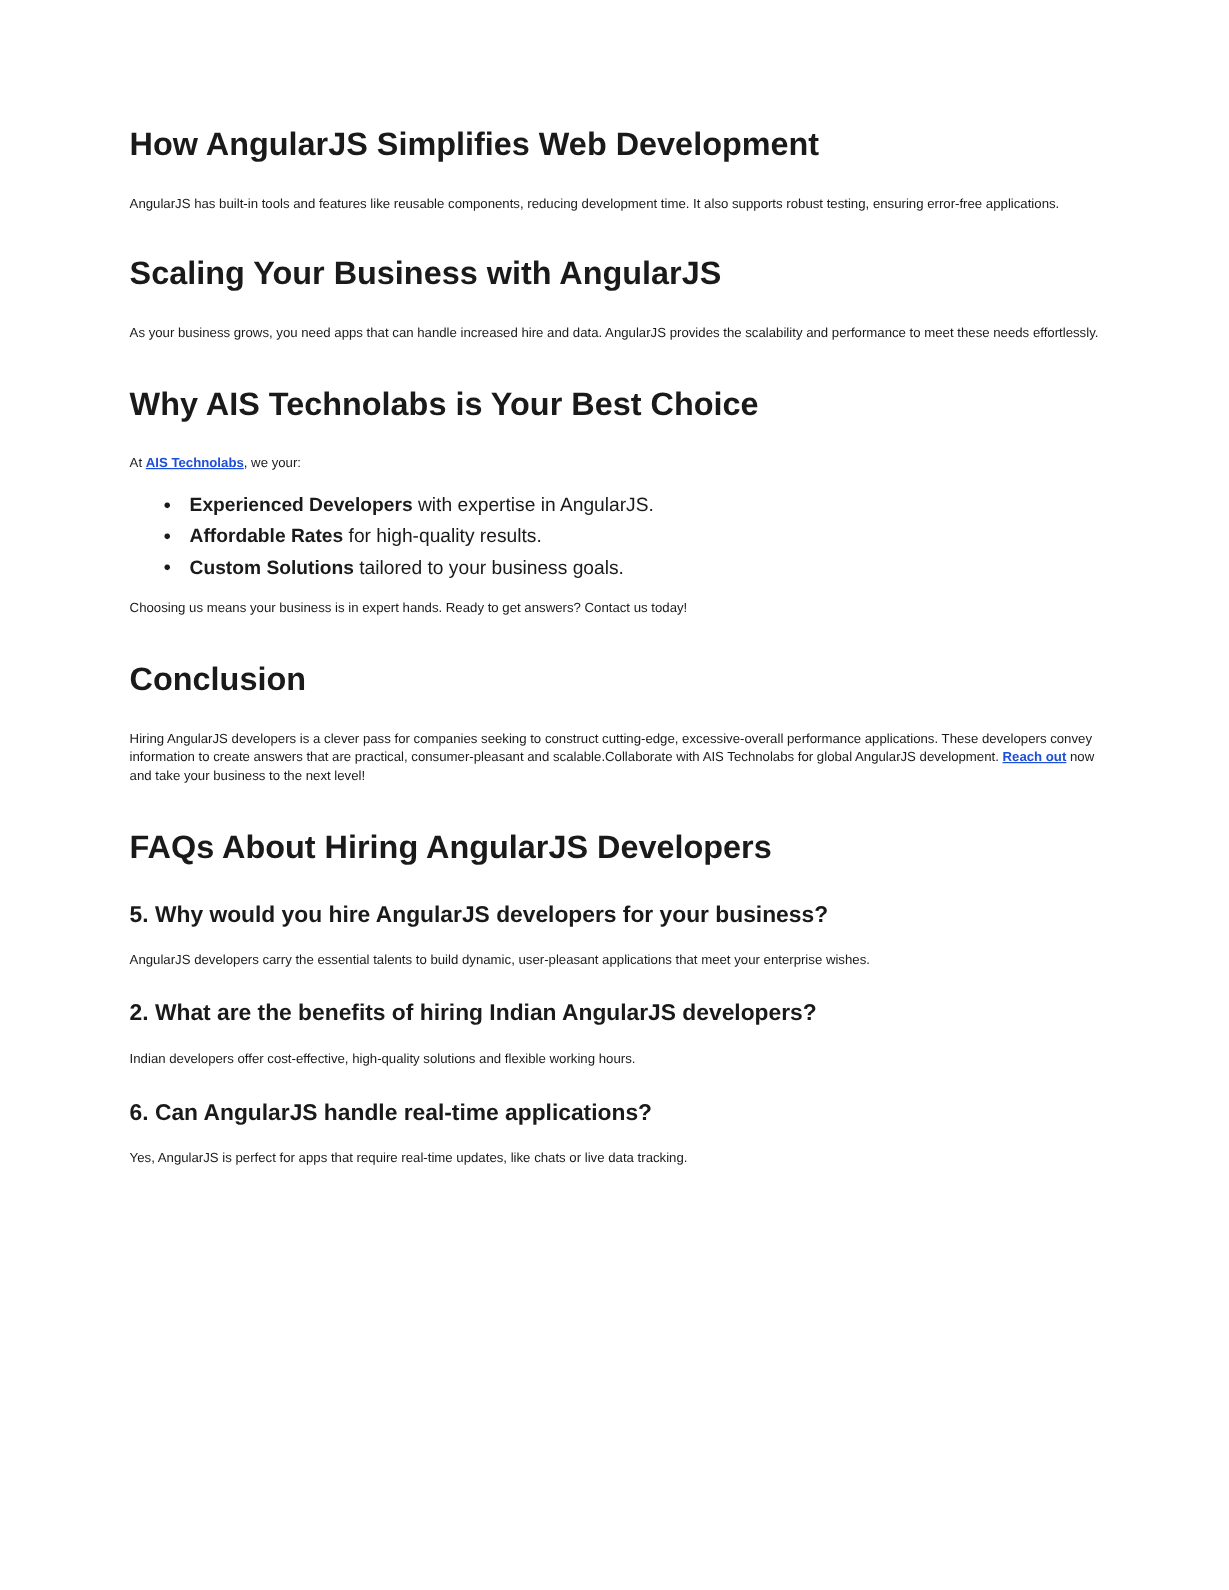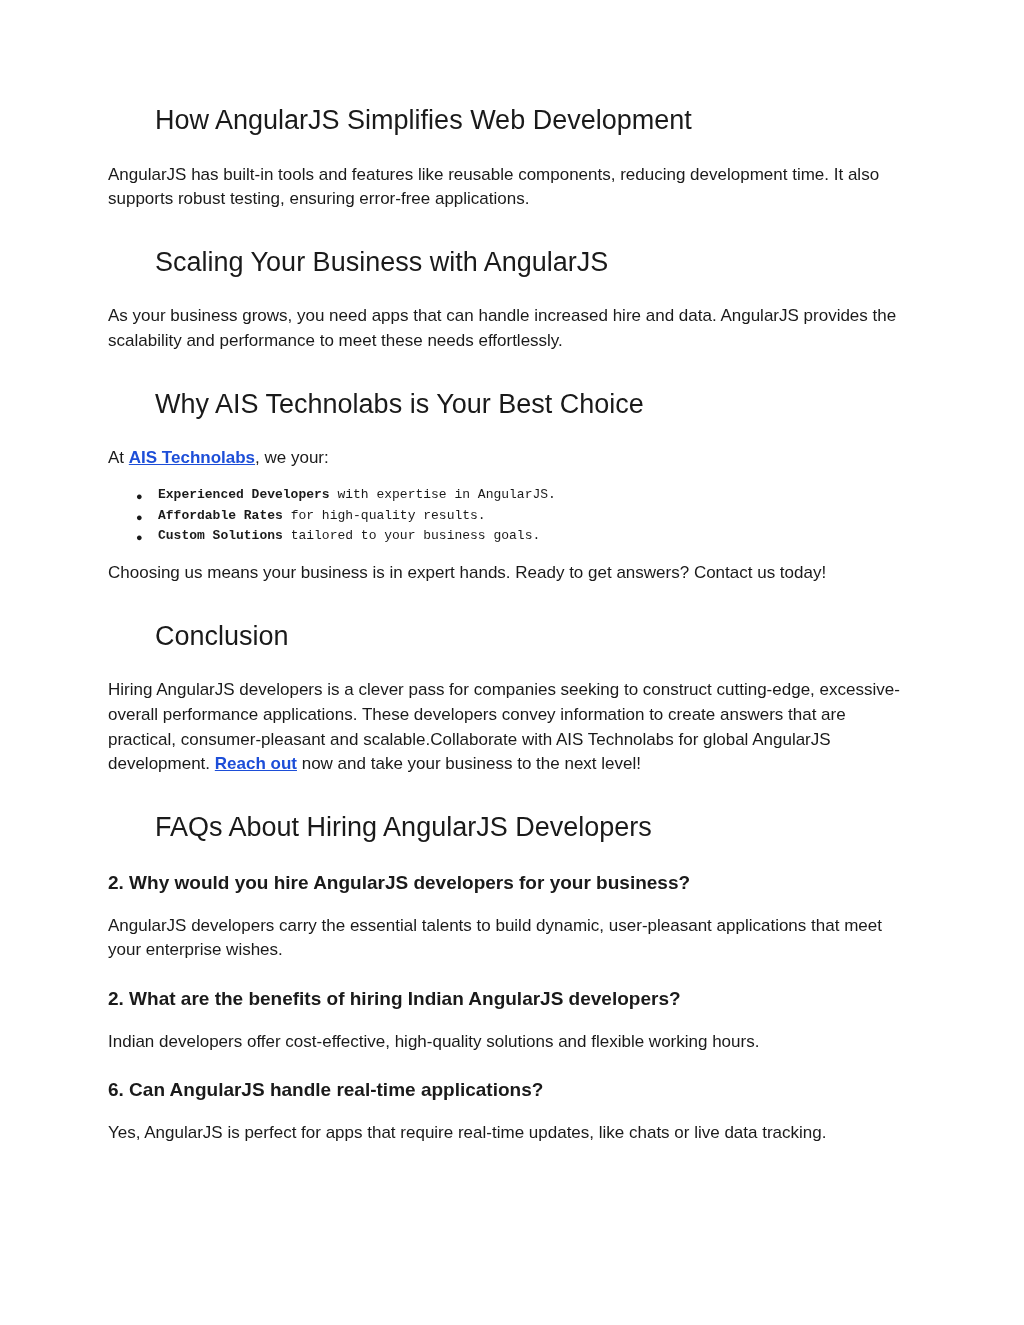"How AngularJS Simplifies Web Development" h2 { font-weight: normal -> bold; margin-left: 47px -> none }
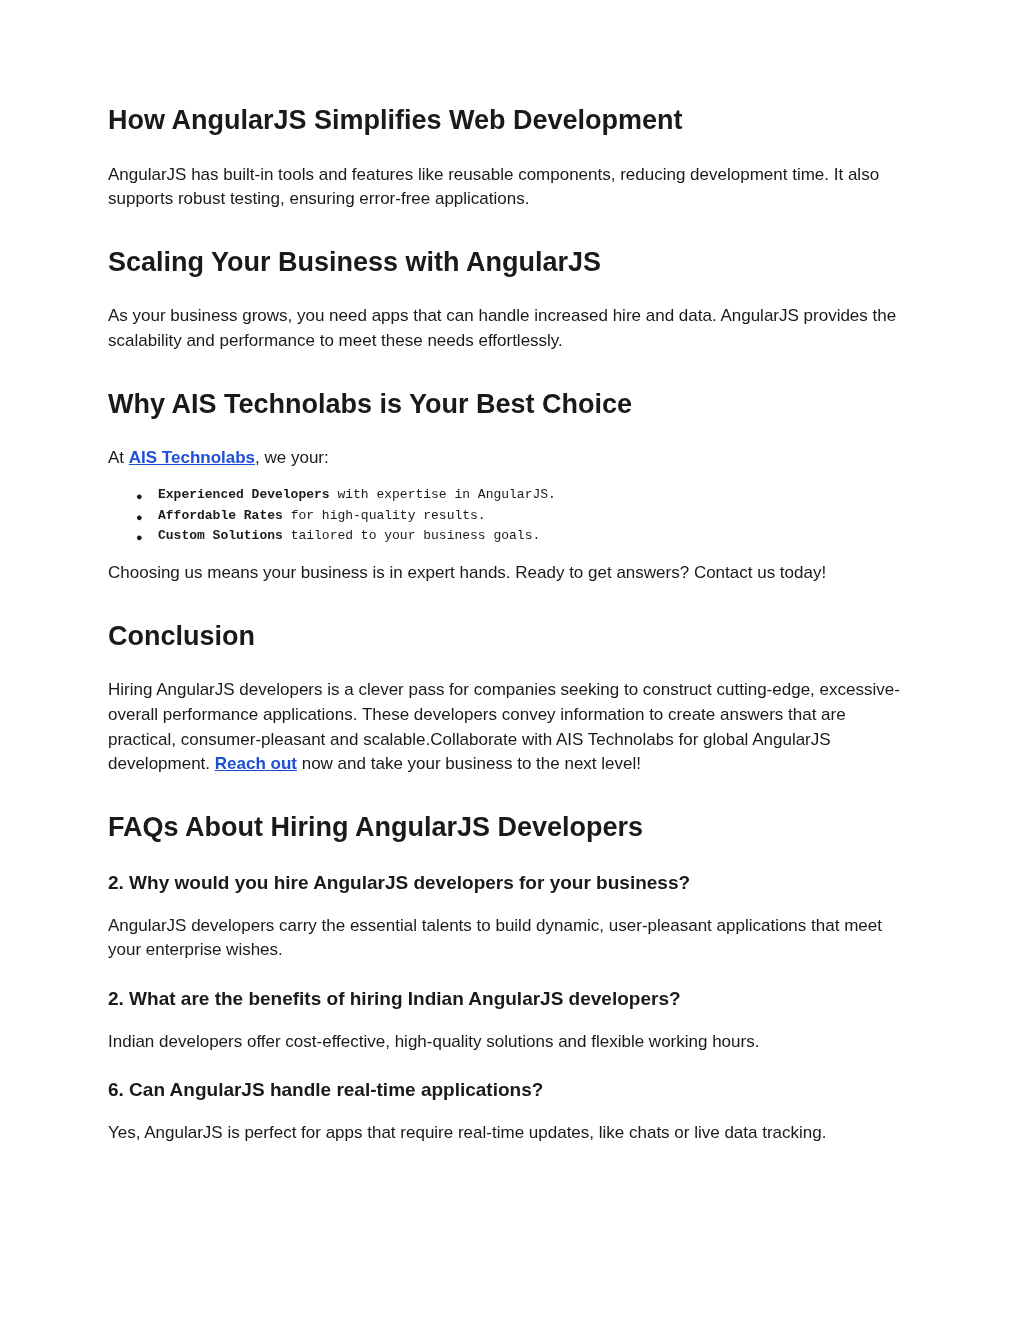"AngularJS has built-in tools and" p { font-size: 17px -> 11px }
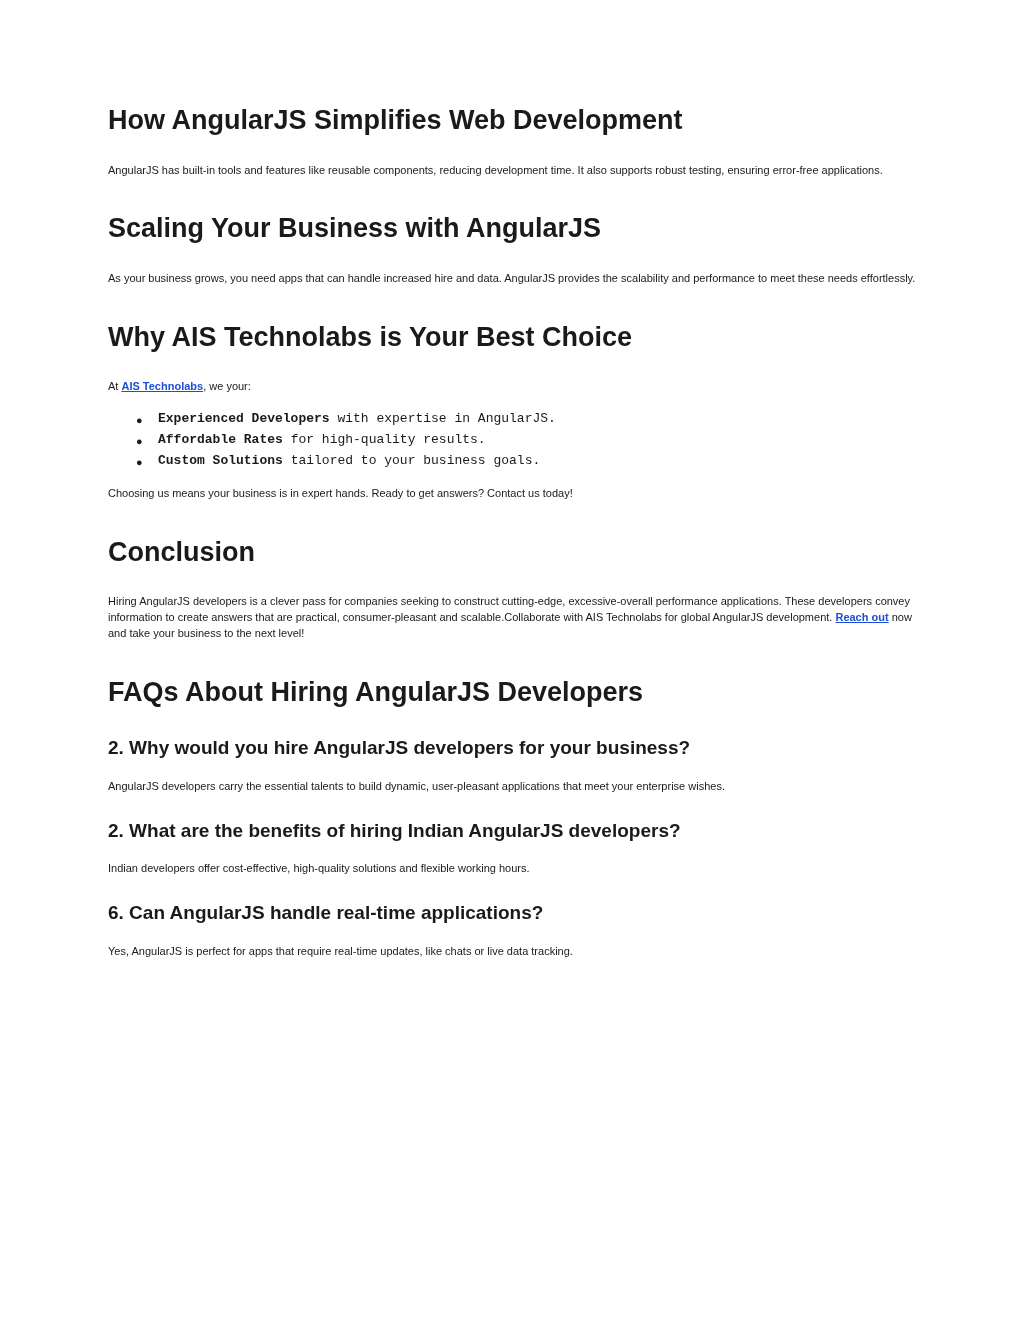"Experienced Developers with expertise in" li { font-family: Liberation Mono, monospace -> none; font-size: 13px -> 16px }
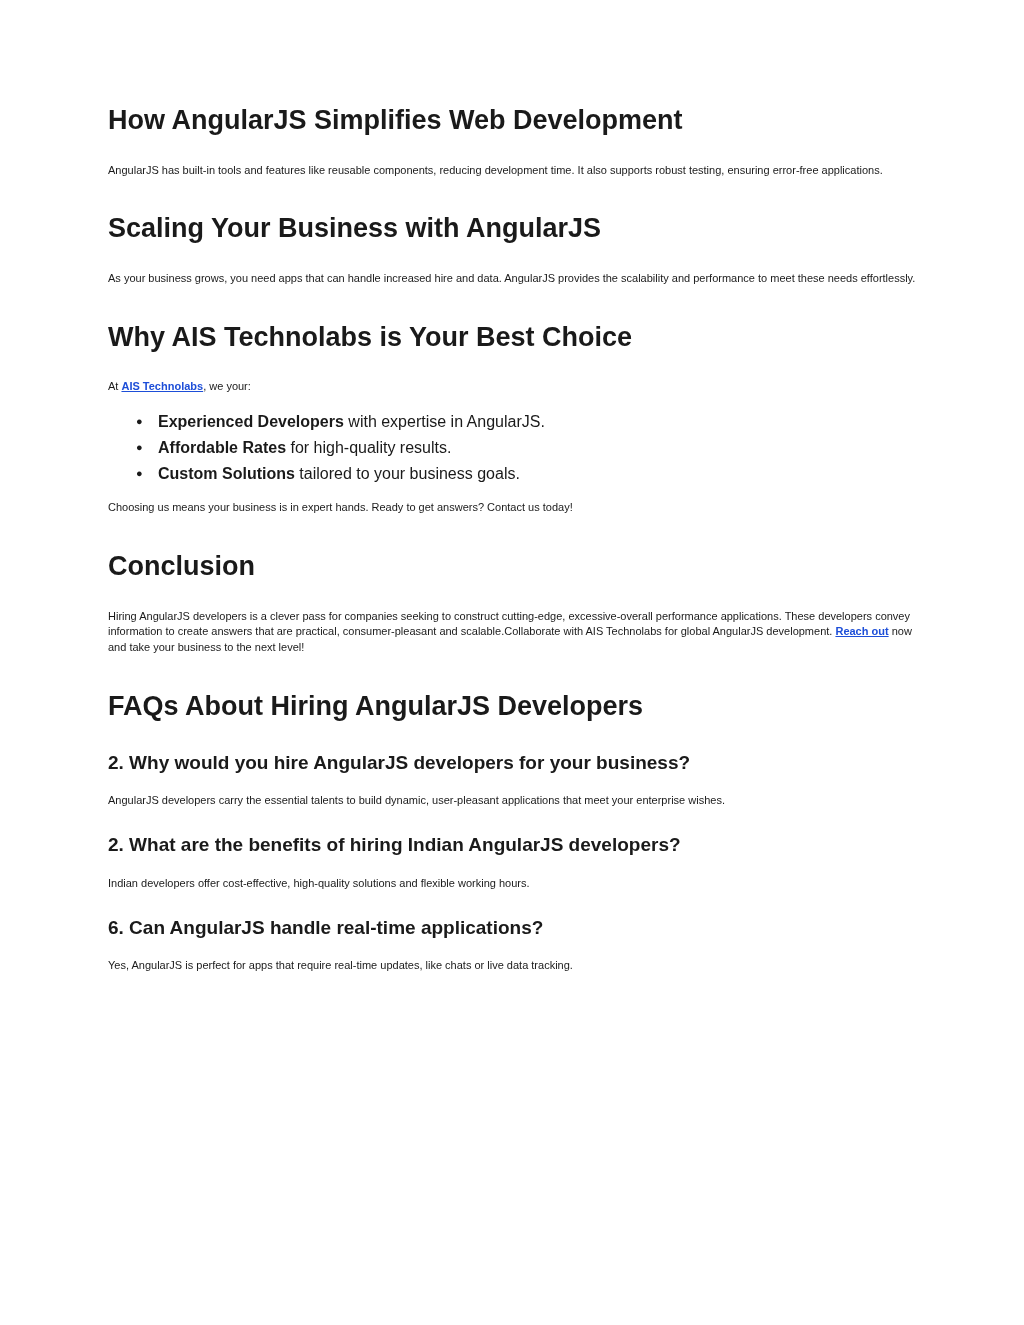"2. Why would you hire" h3 { text: 2 -> 5 }
